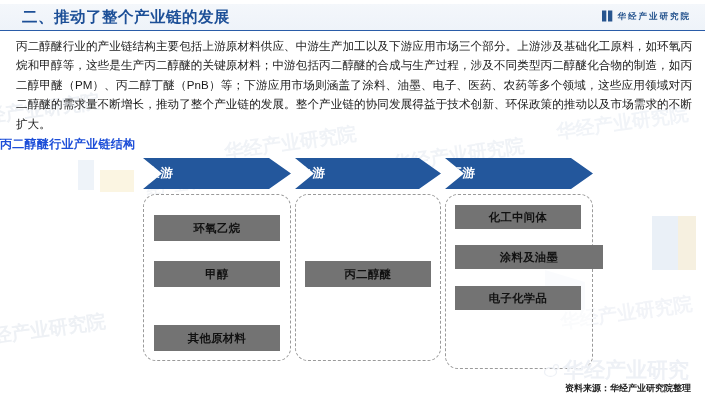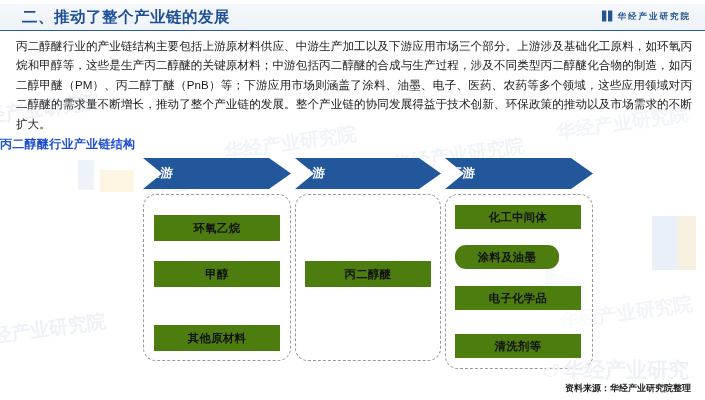"化工中间体" .node { background: #4d7c0f -> #737373 }
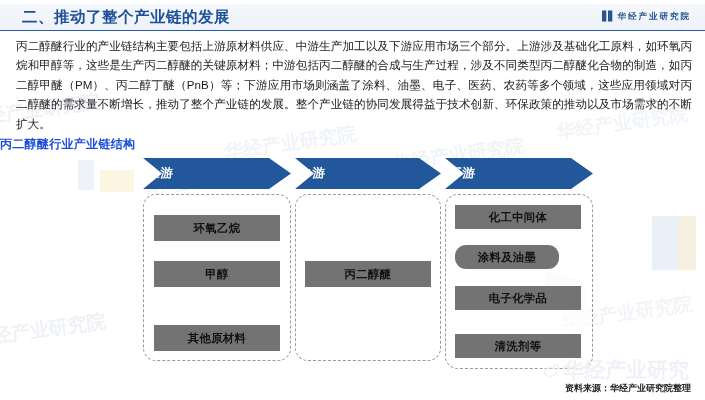"涂料及油墨" .n-d1 { border-radius: 11px -> none; width: 104px -> 148px }
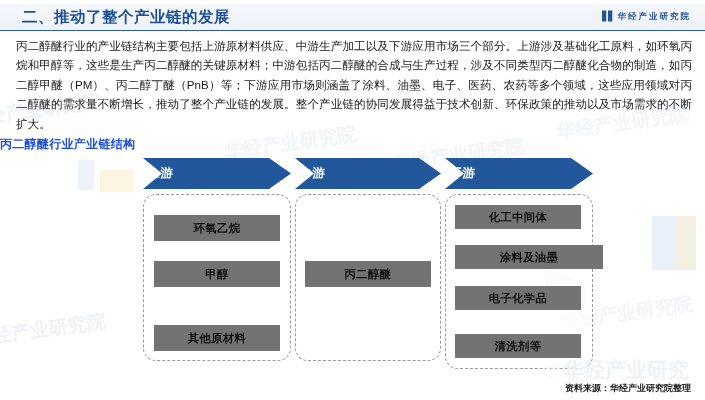"清洗剂等" div.node { html: <div>清洗剂等</div> -> none }
